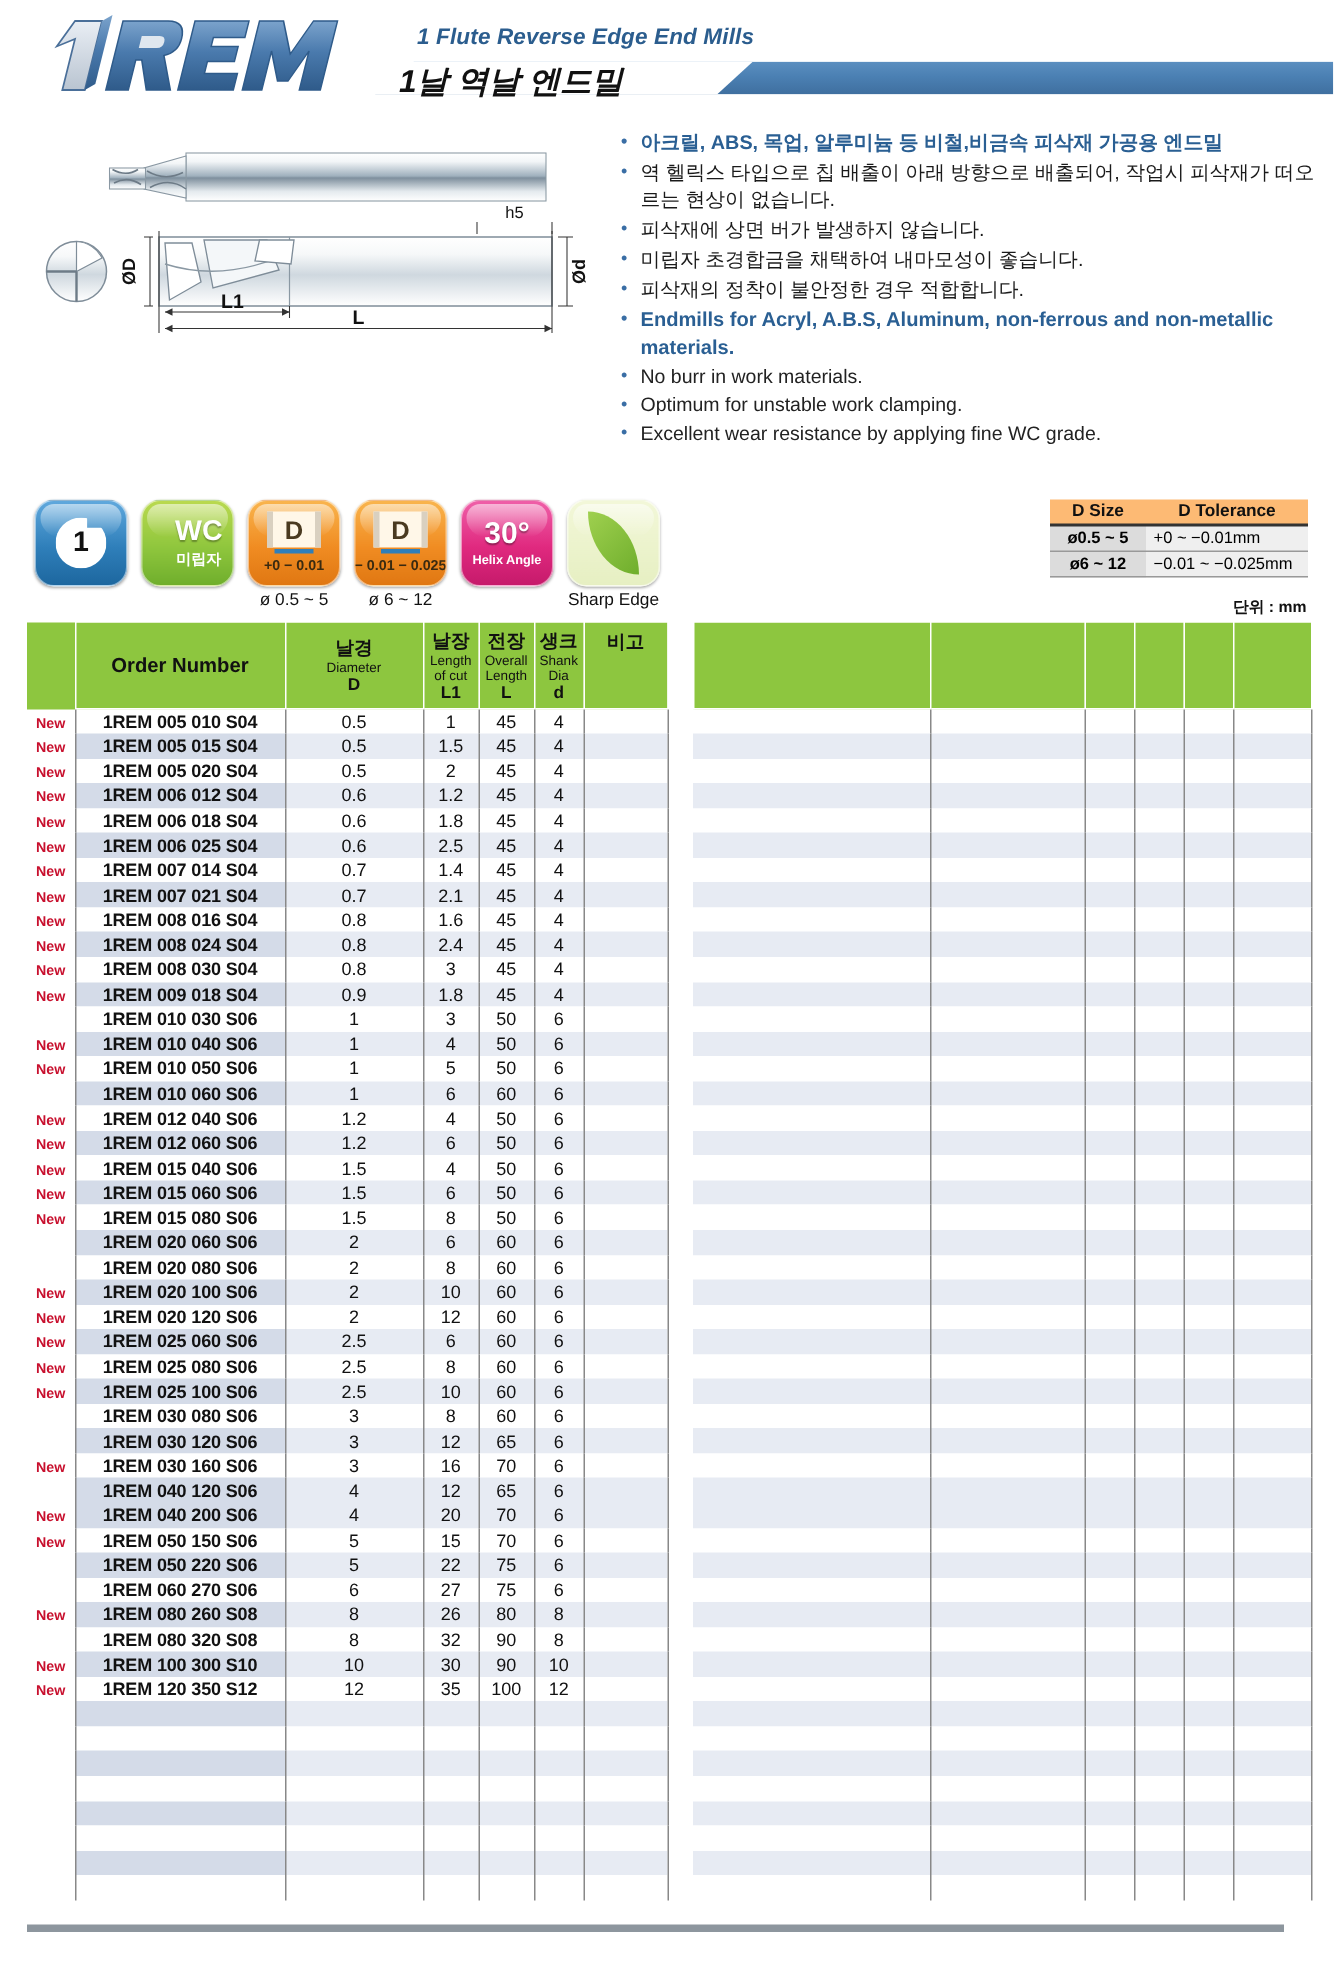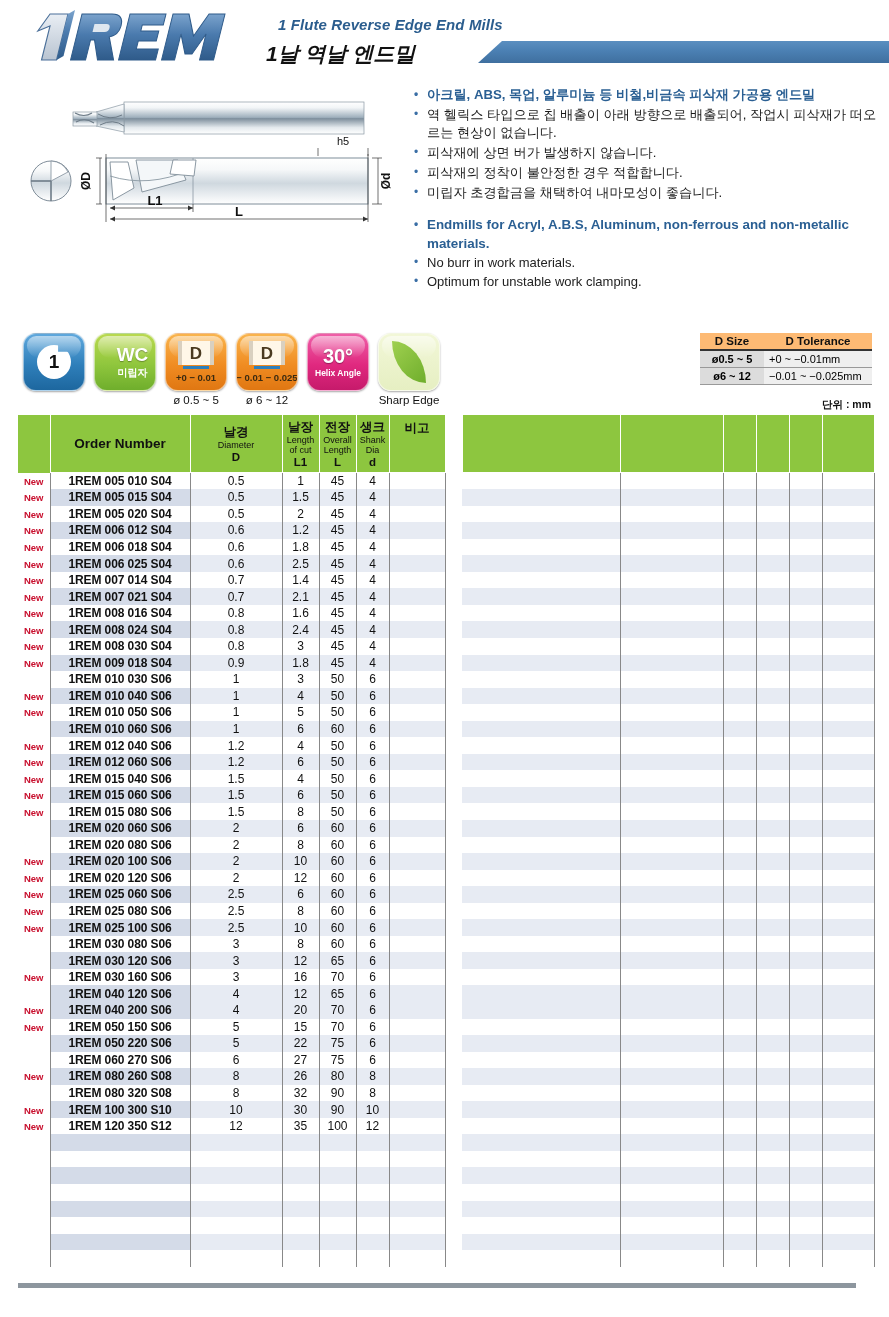"피삭재의 정착이 불안정한 경우 적합합니다." li.f-item { order: before "미립자 초경합금을 채택하여 내마모성이 좋습니다." -> after "미립자 초경합금을 채택하여 내마모성이 좋습니다." }
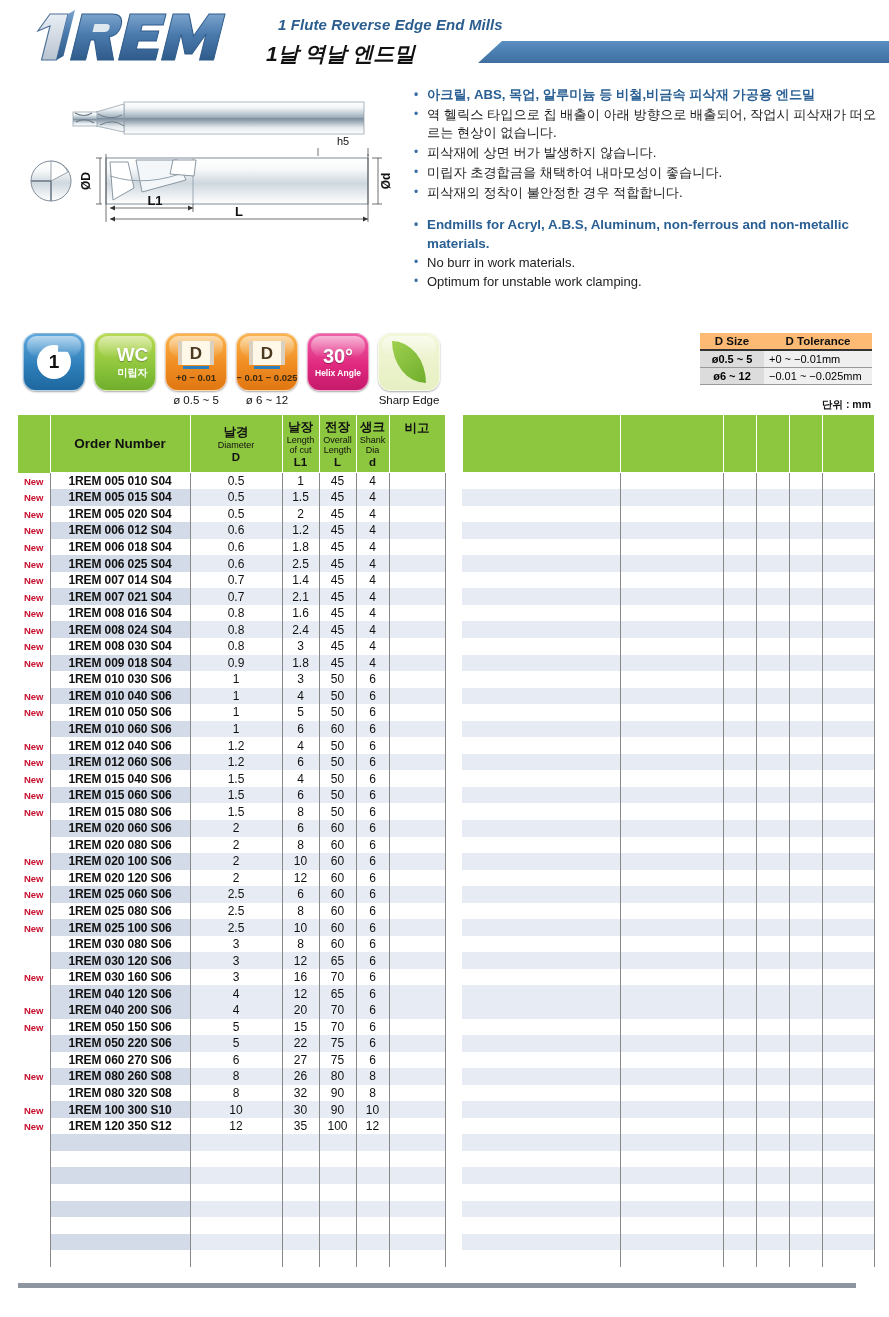"Endmills for Acryl, A.B.S, Aluminum," .f-eng { margin-top: 14px -> 2px }
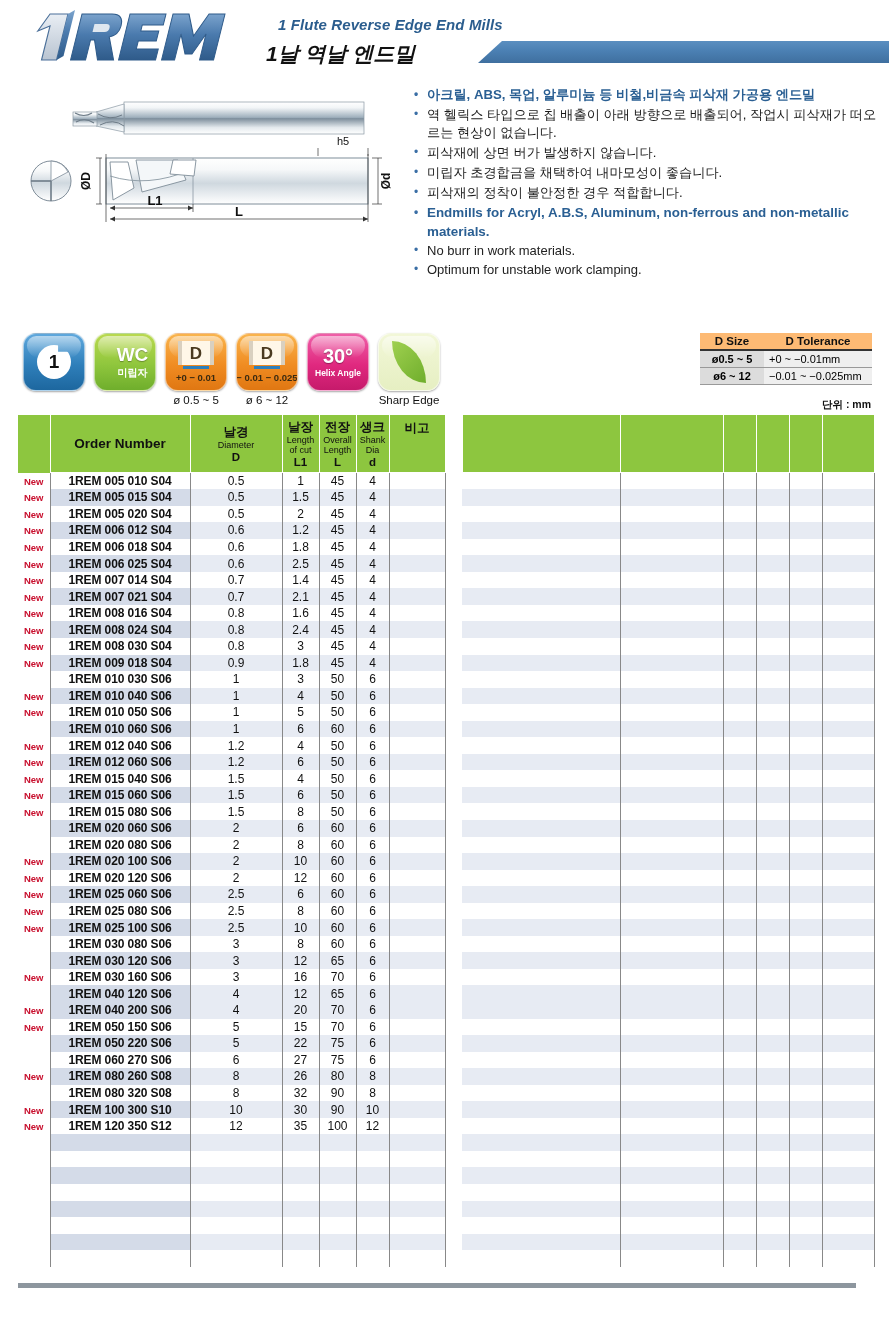"Excellent wear resistance by applying" li.f-item { html: none -> <li>Excellent wear resistance by applying fine WC grade.</li> }
